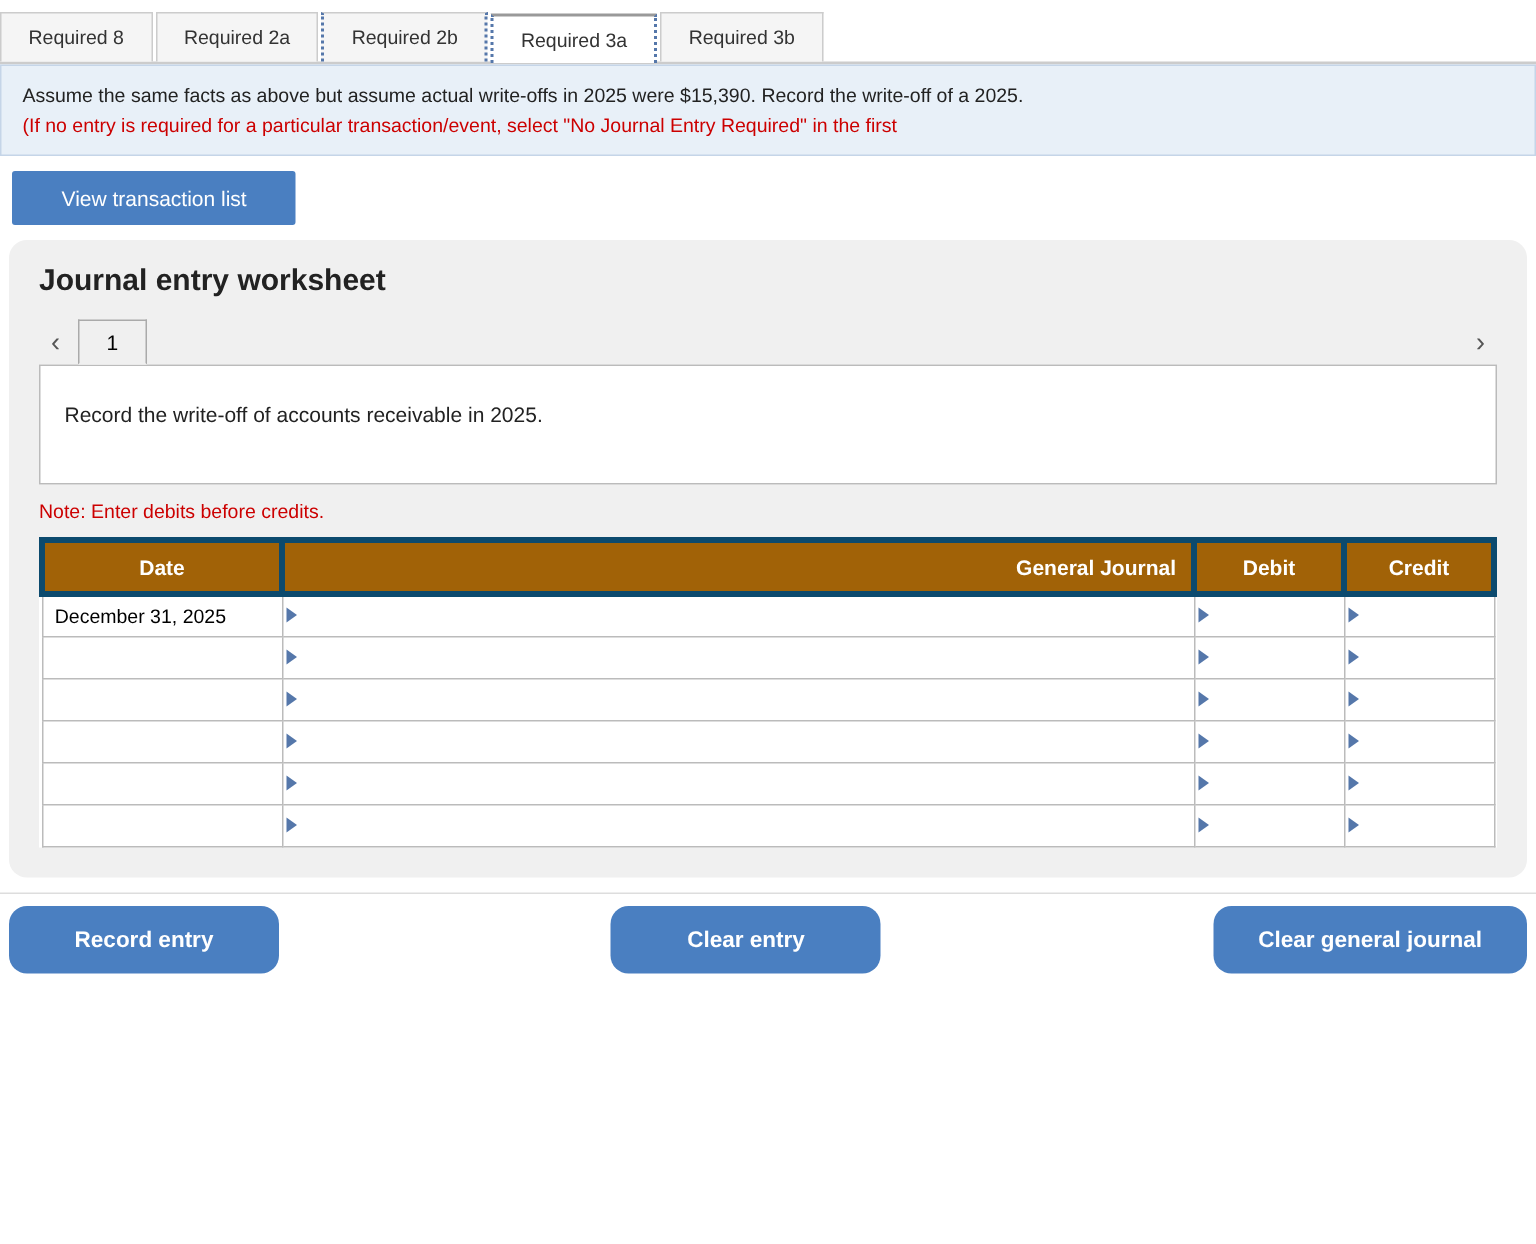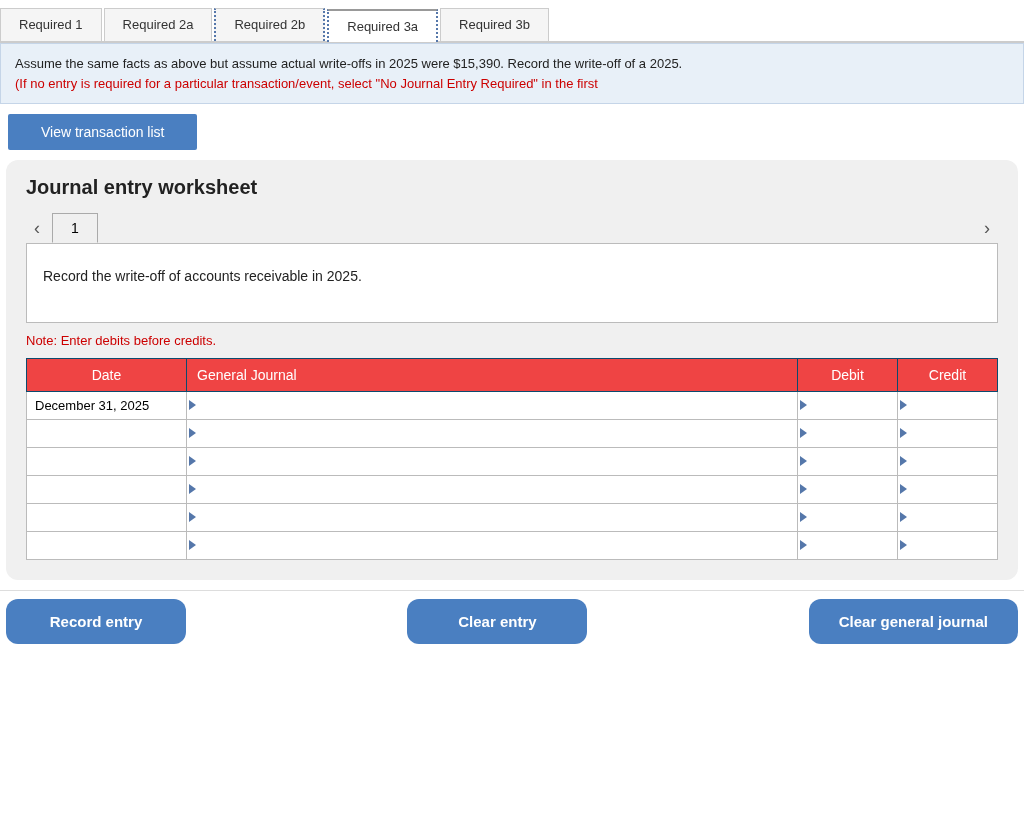"Required 1" div.tab { text: 1 -> 8 }
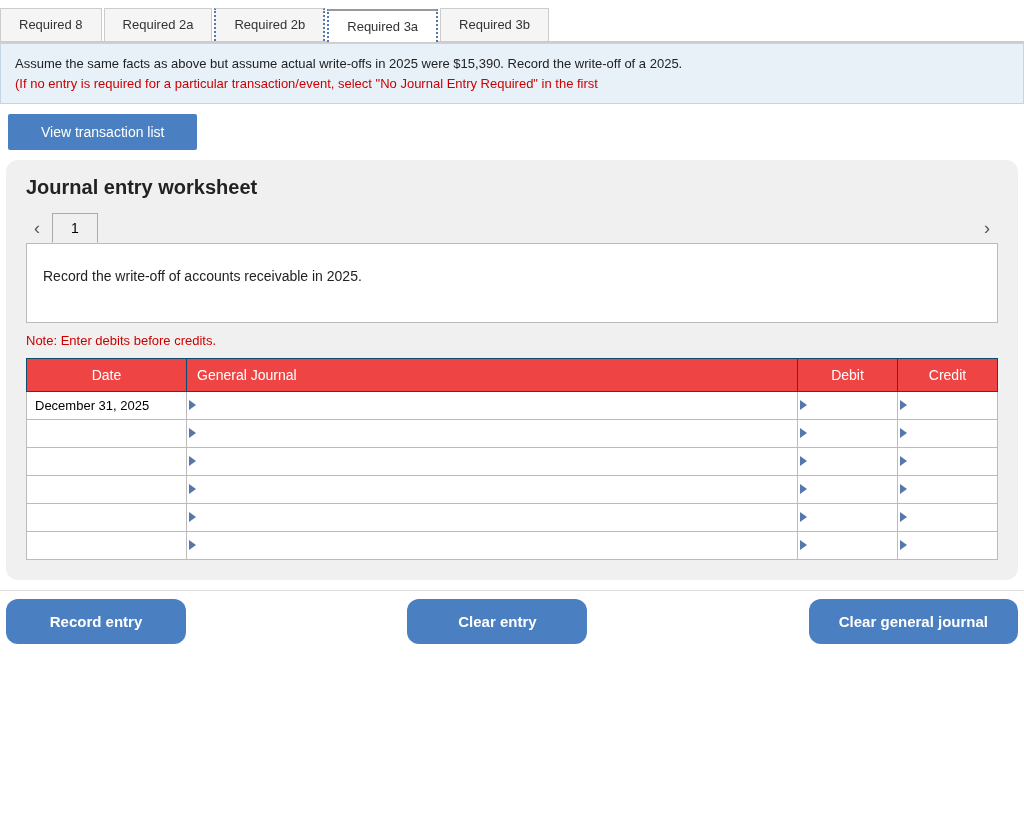"Date" .journal-table th { background: #ef4444 -> #a16207; border: 1px solid #0c4a6e -> 4px solid #0c4a6e; font-weight: normal -> bold }
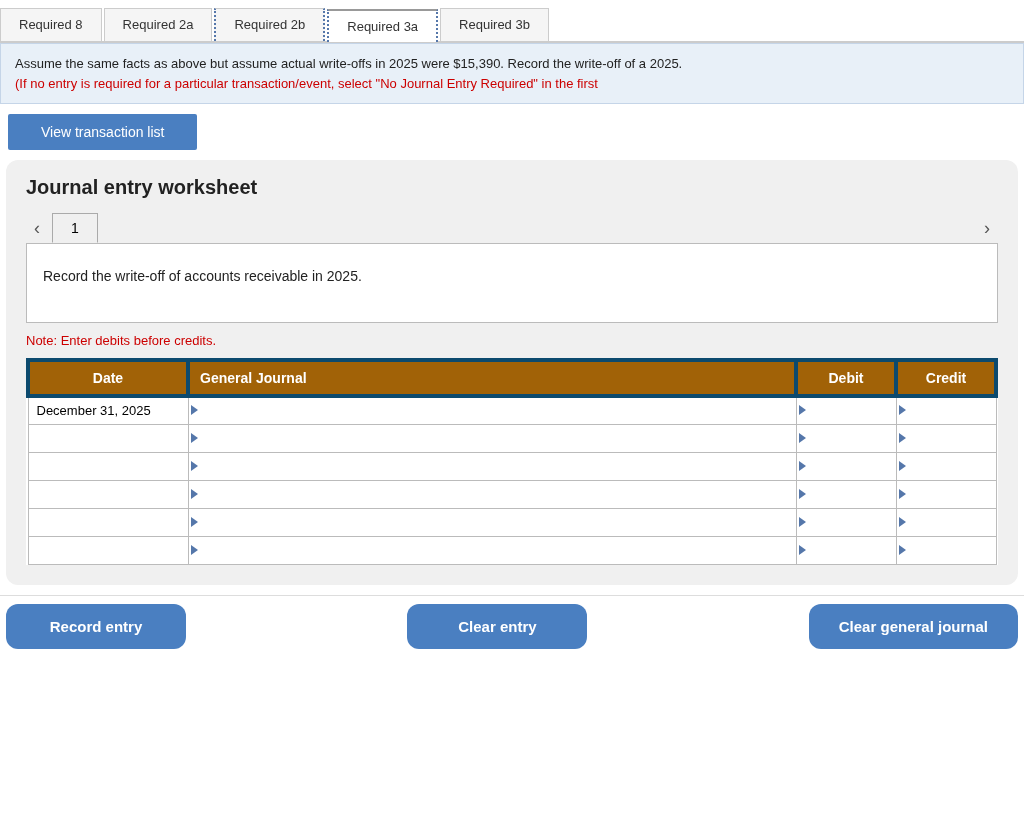"General Journal" .journal-table th.journal-col { text-align: left -> right }
